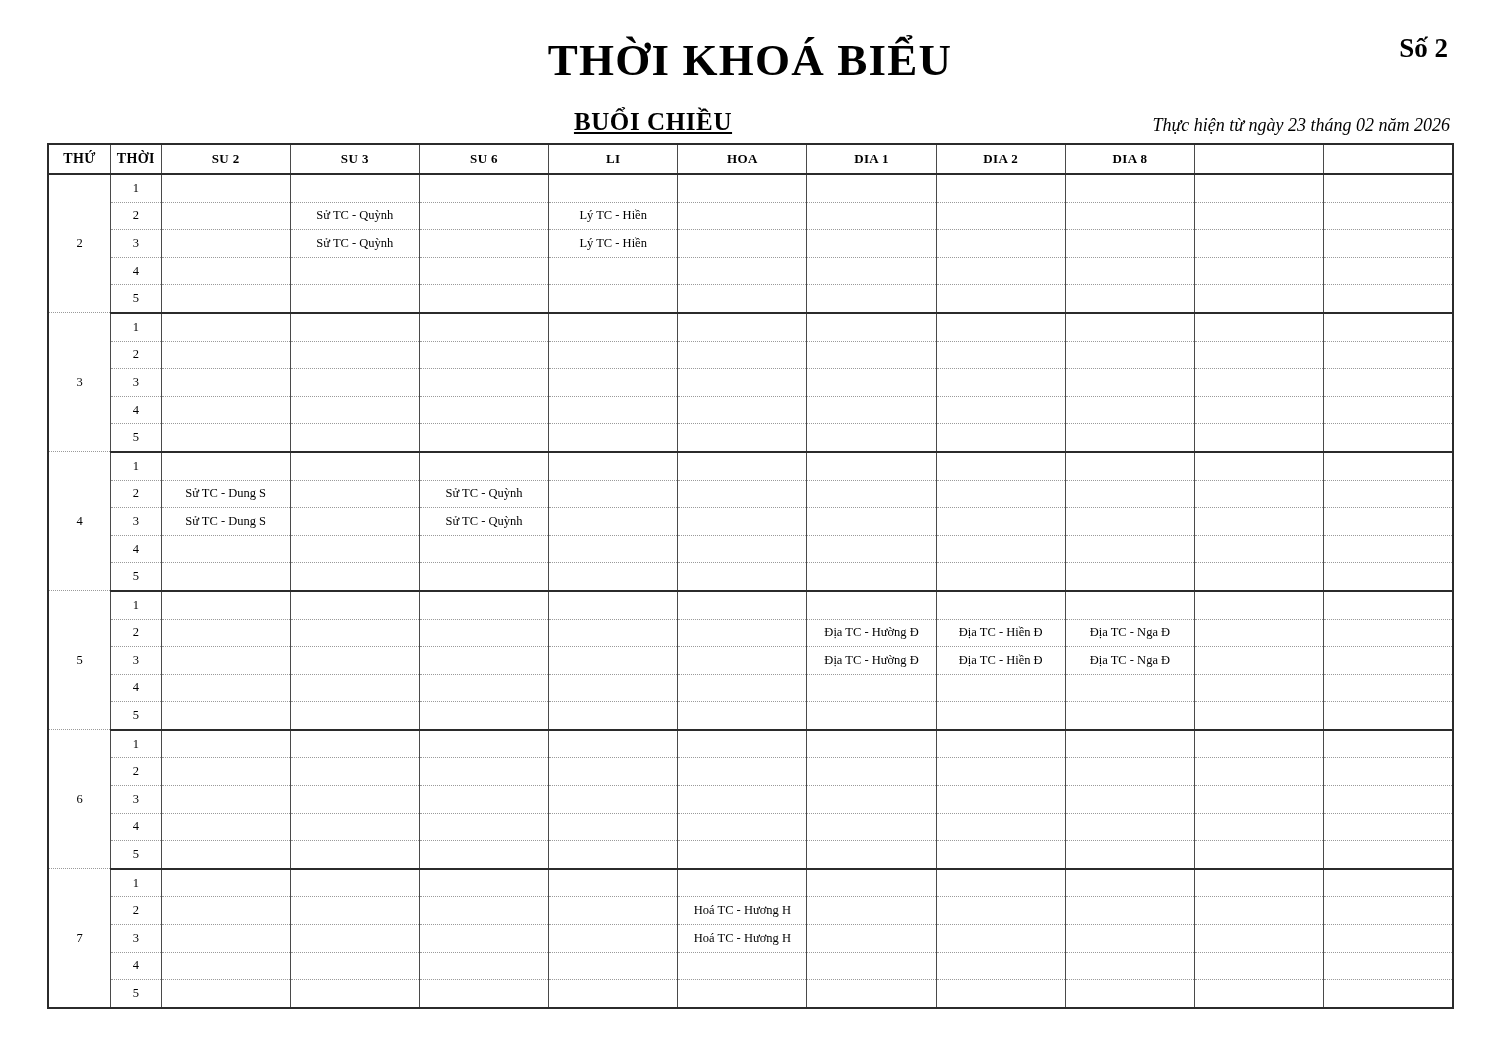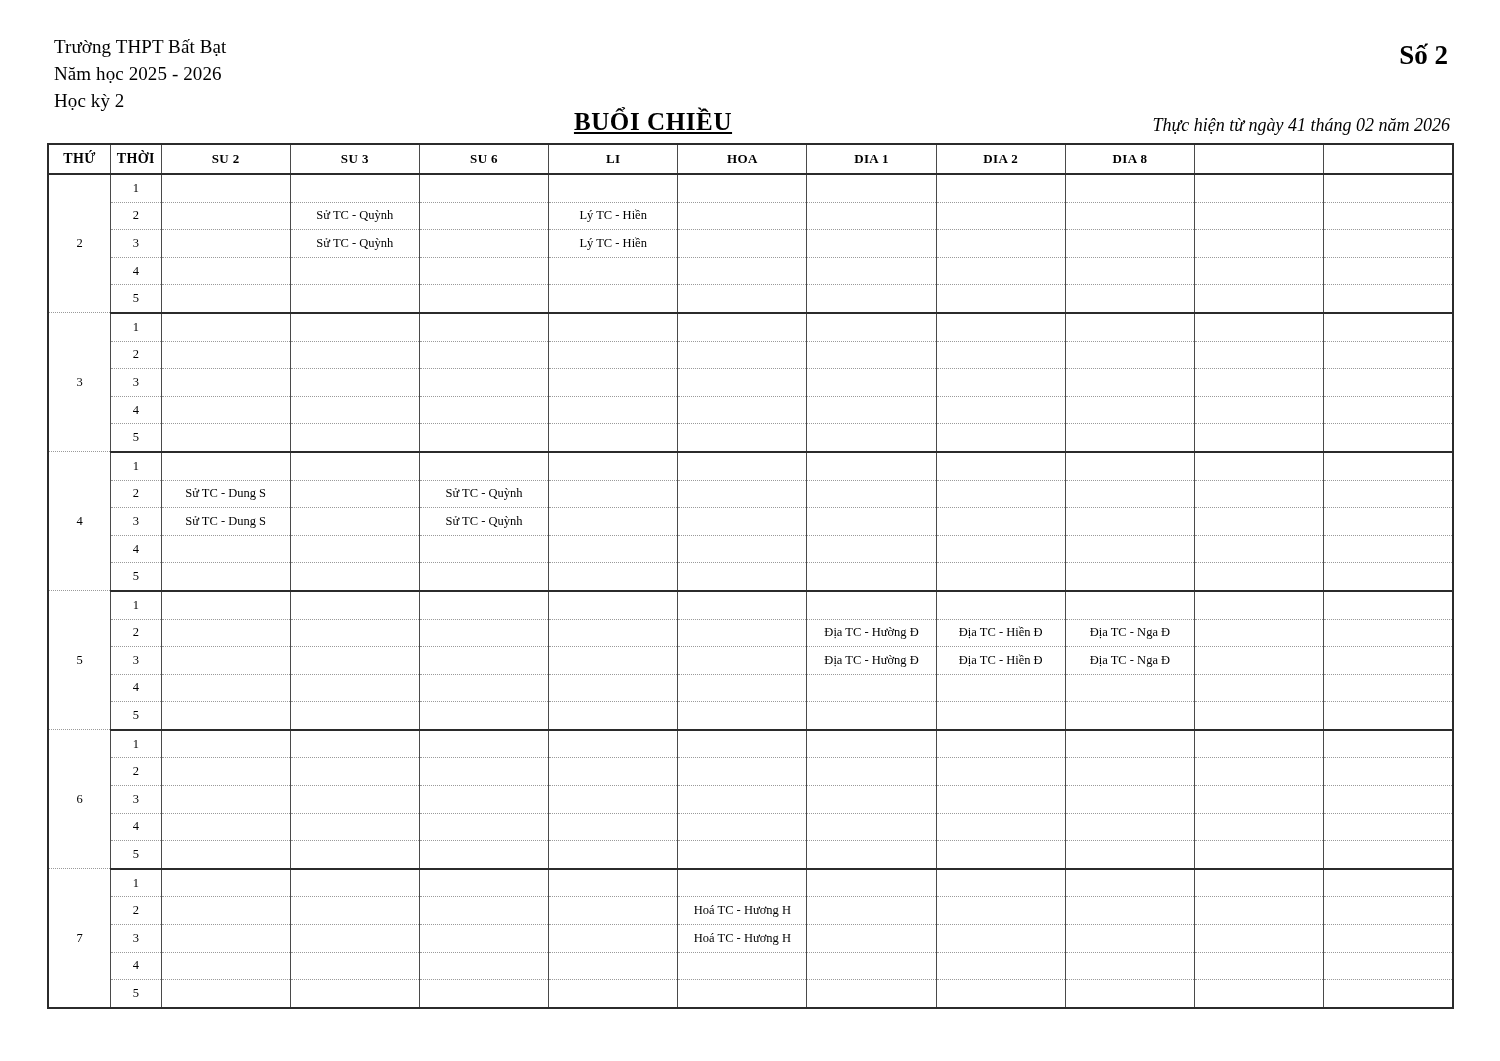"Trường THPT Bất Bạt" div.school-block { html: <div> <div>Trường THPT Bất Bạt</div> <div>Năm học 2025 - 2026</div> <div>Học kỳ 2</div> </div> -> none }
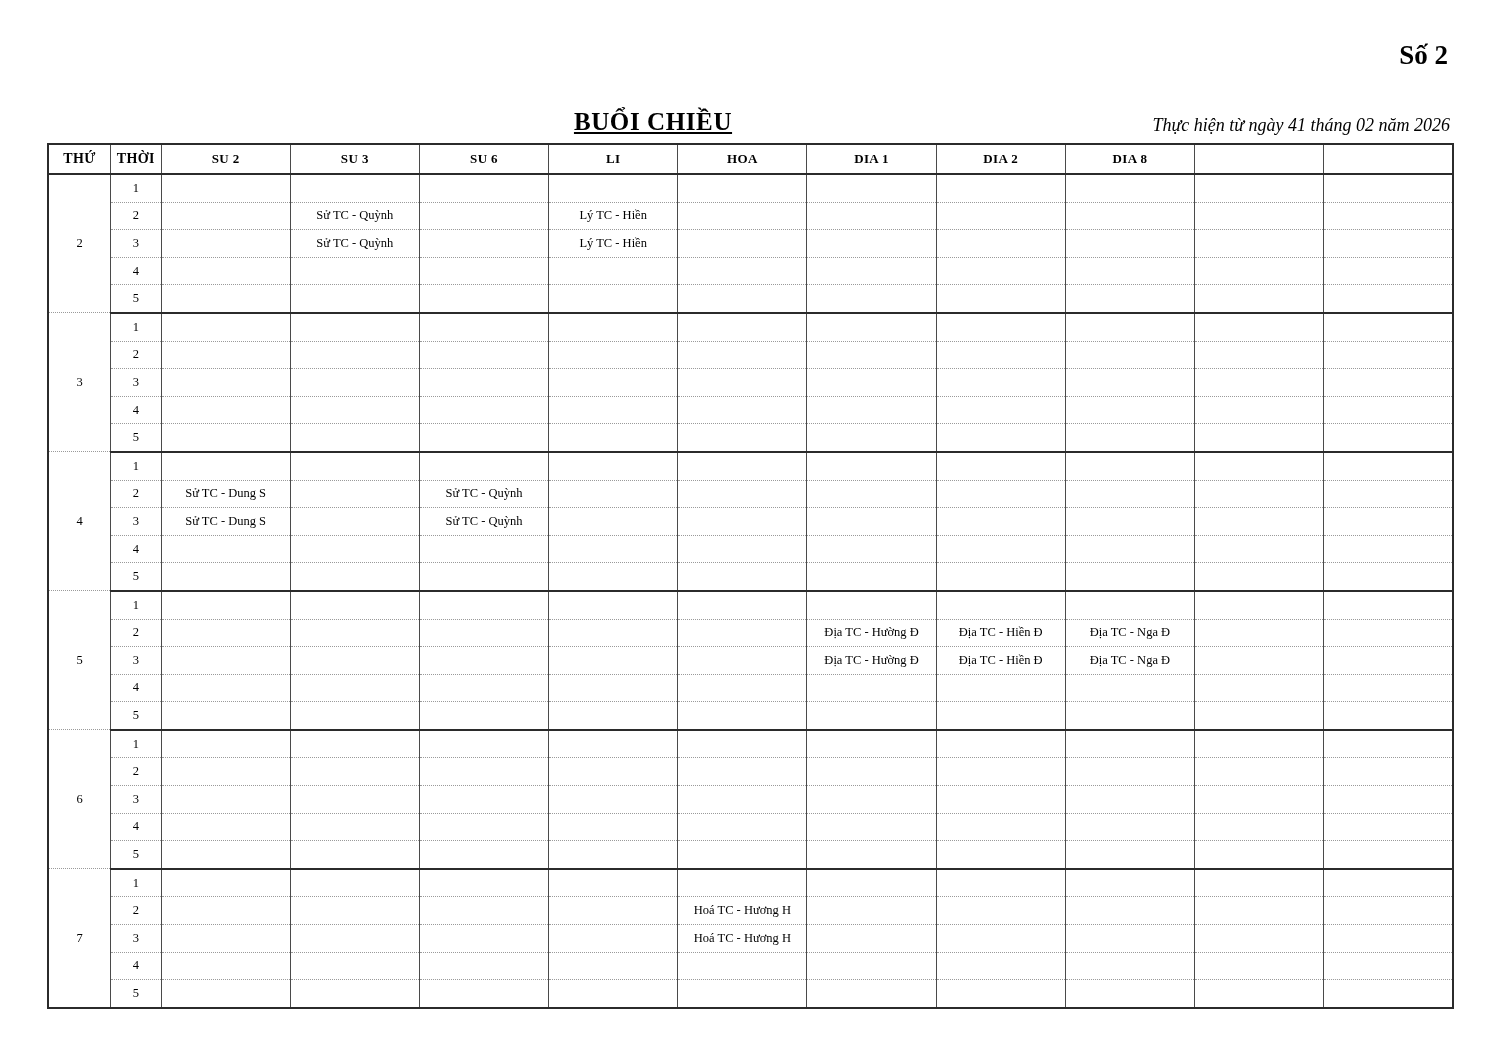"THỜI KHOÁ BIỂU" div.title-main { html: none -> <div>THỜI KHOÁ BIỂU</div> }
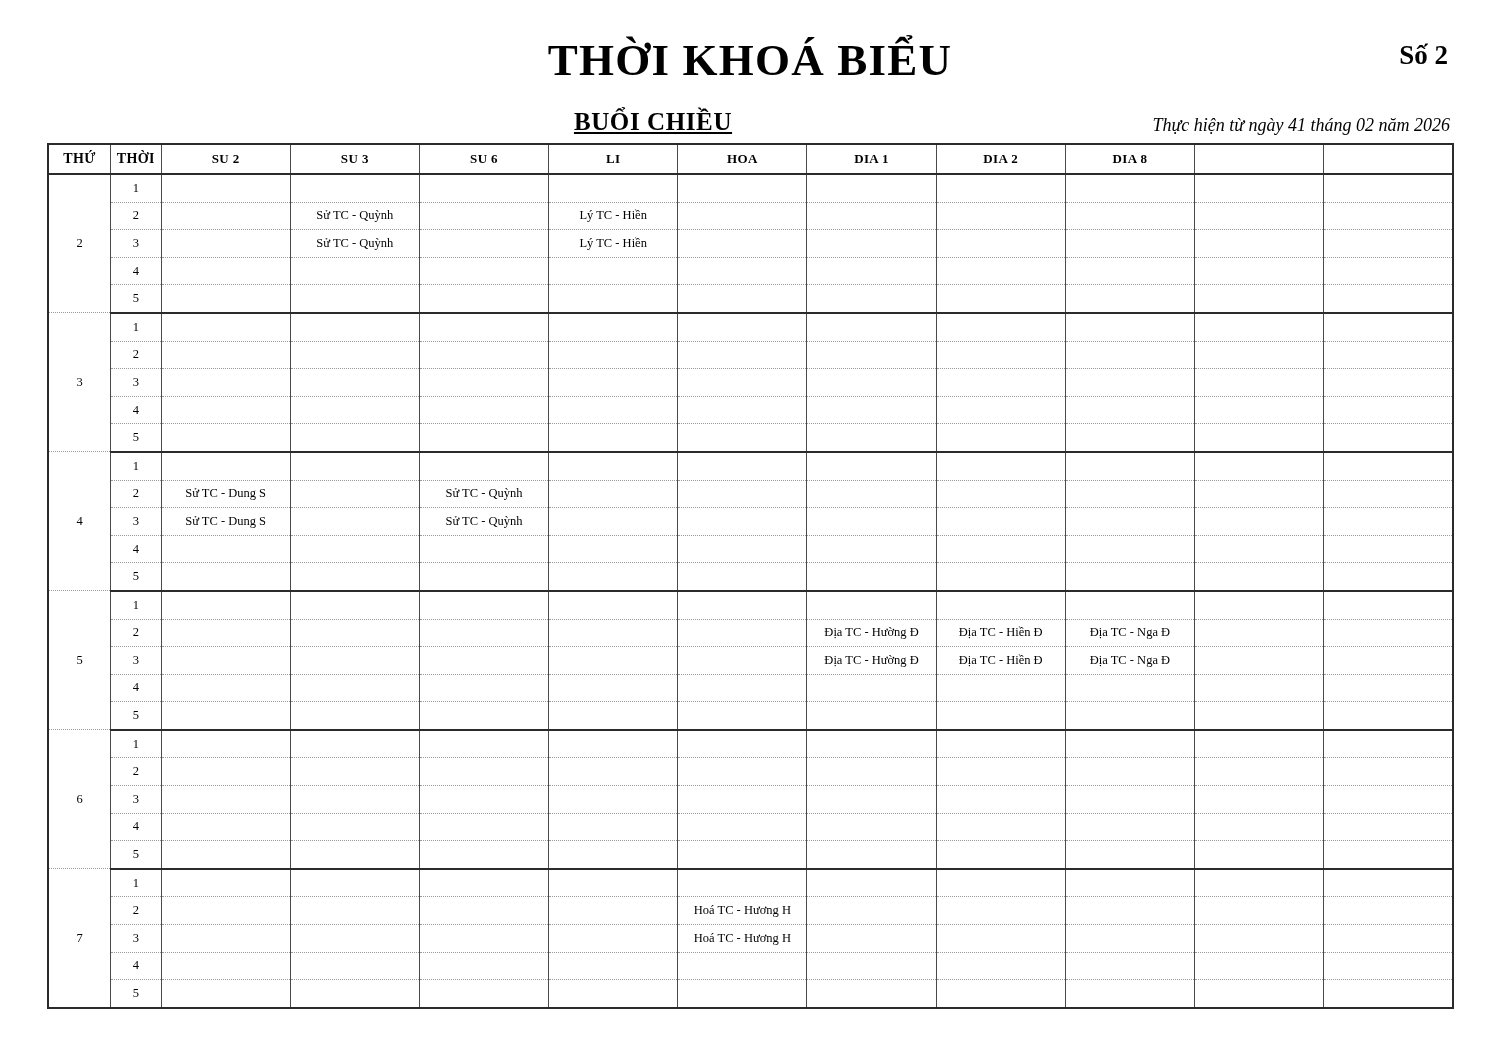"Số 2" .sheet-no { top: 40px -> 33px }
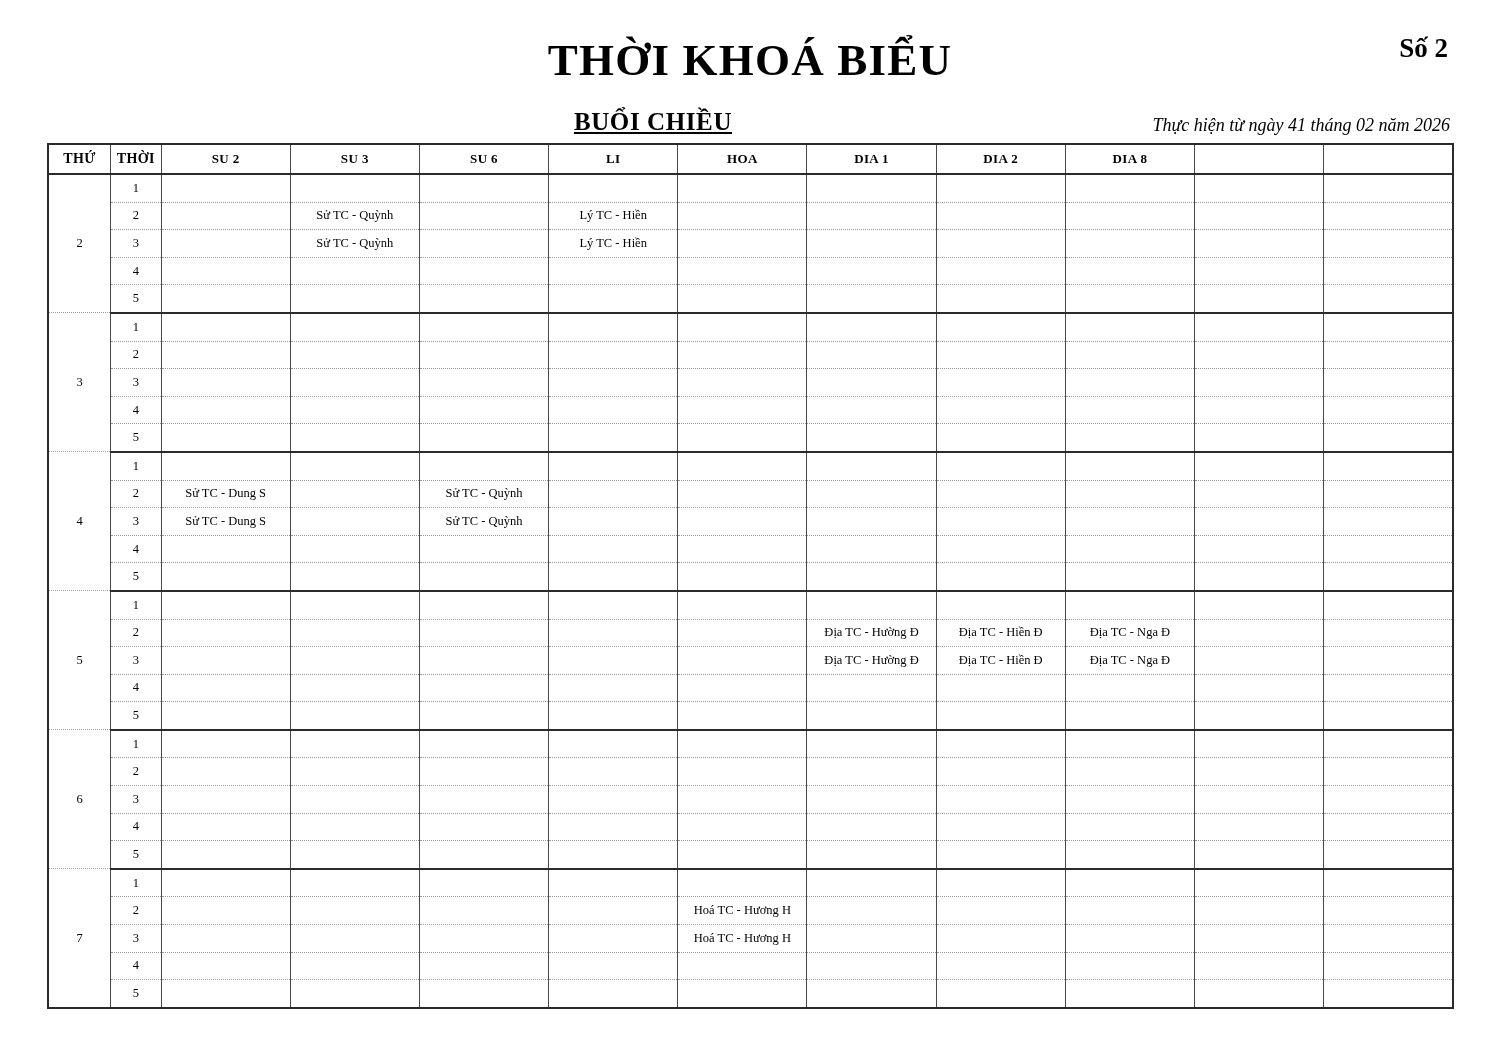"Thực hiện từ ngày 41" div.effective { text: 41 -> 23 }
